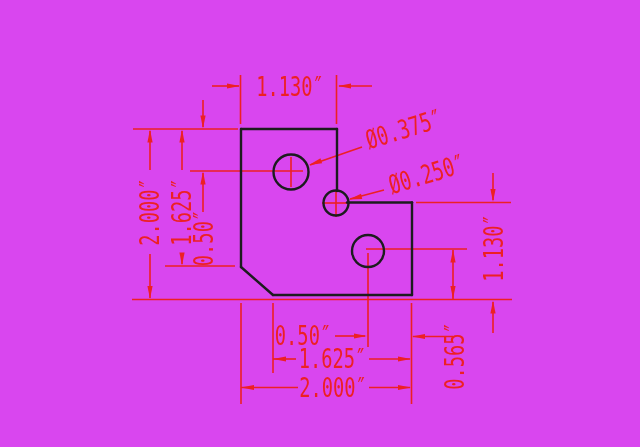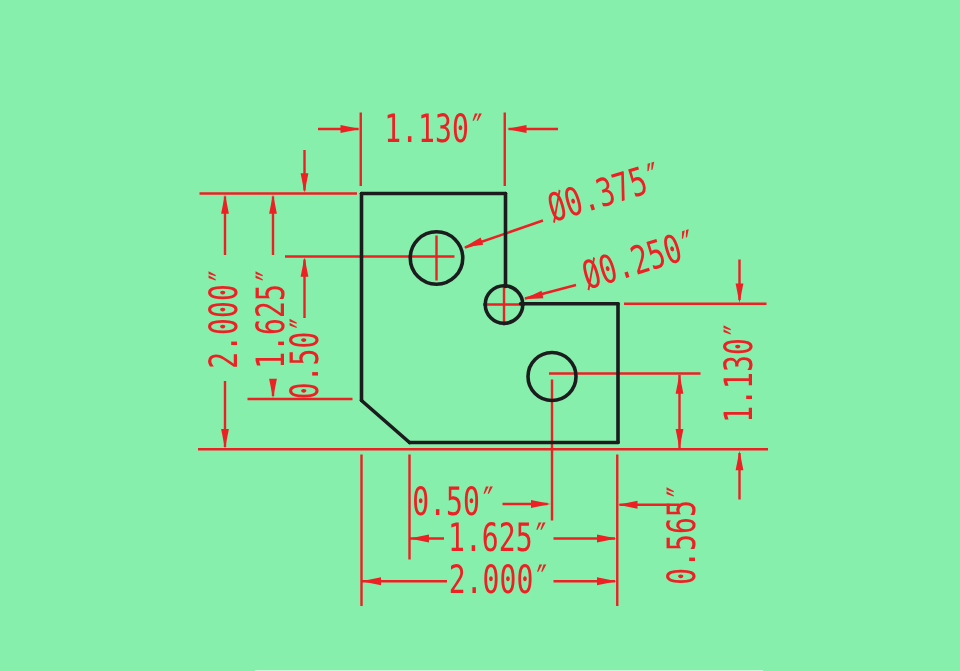"1.130″" .canvas-wrap { background: #86efac -> #d946ef }
